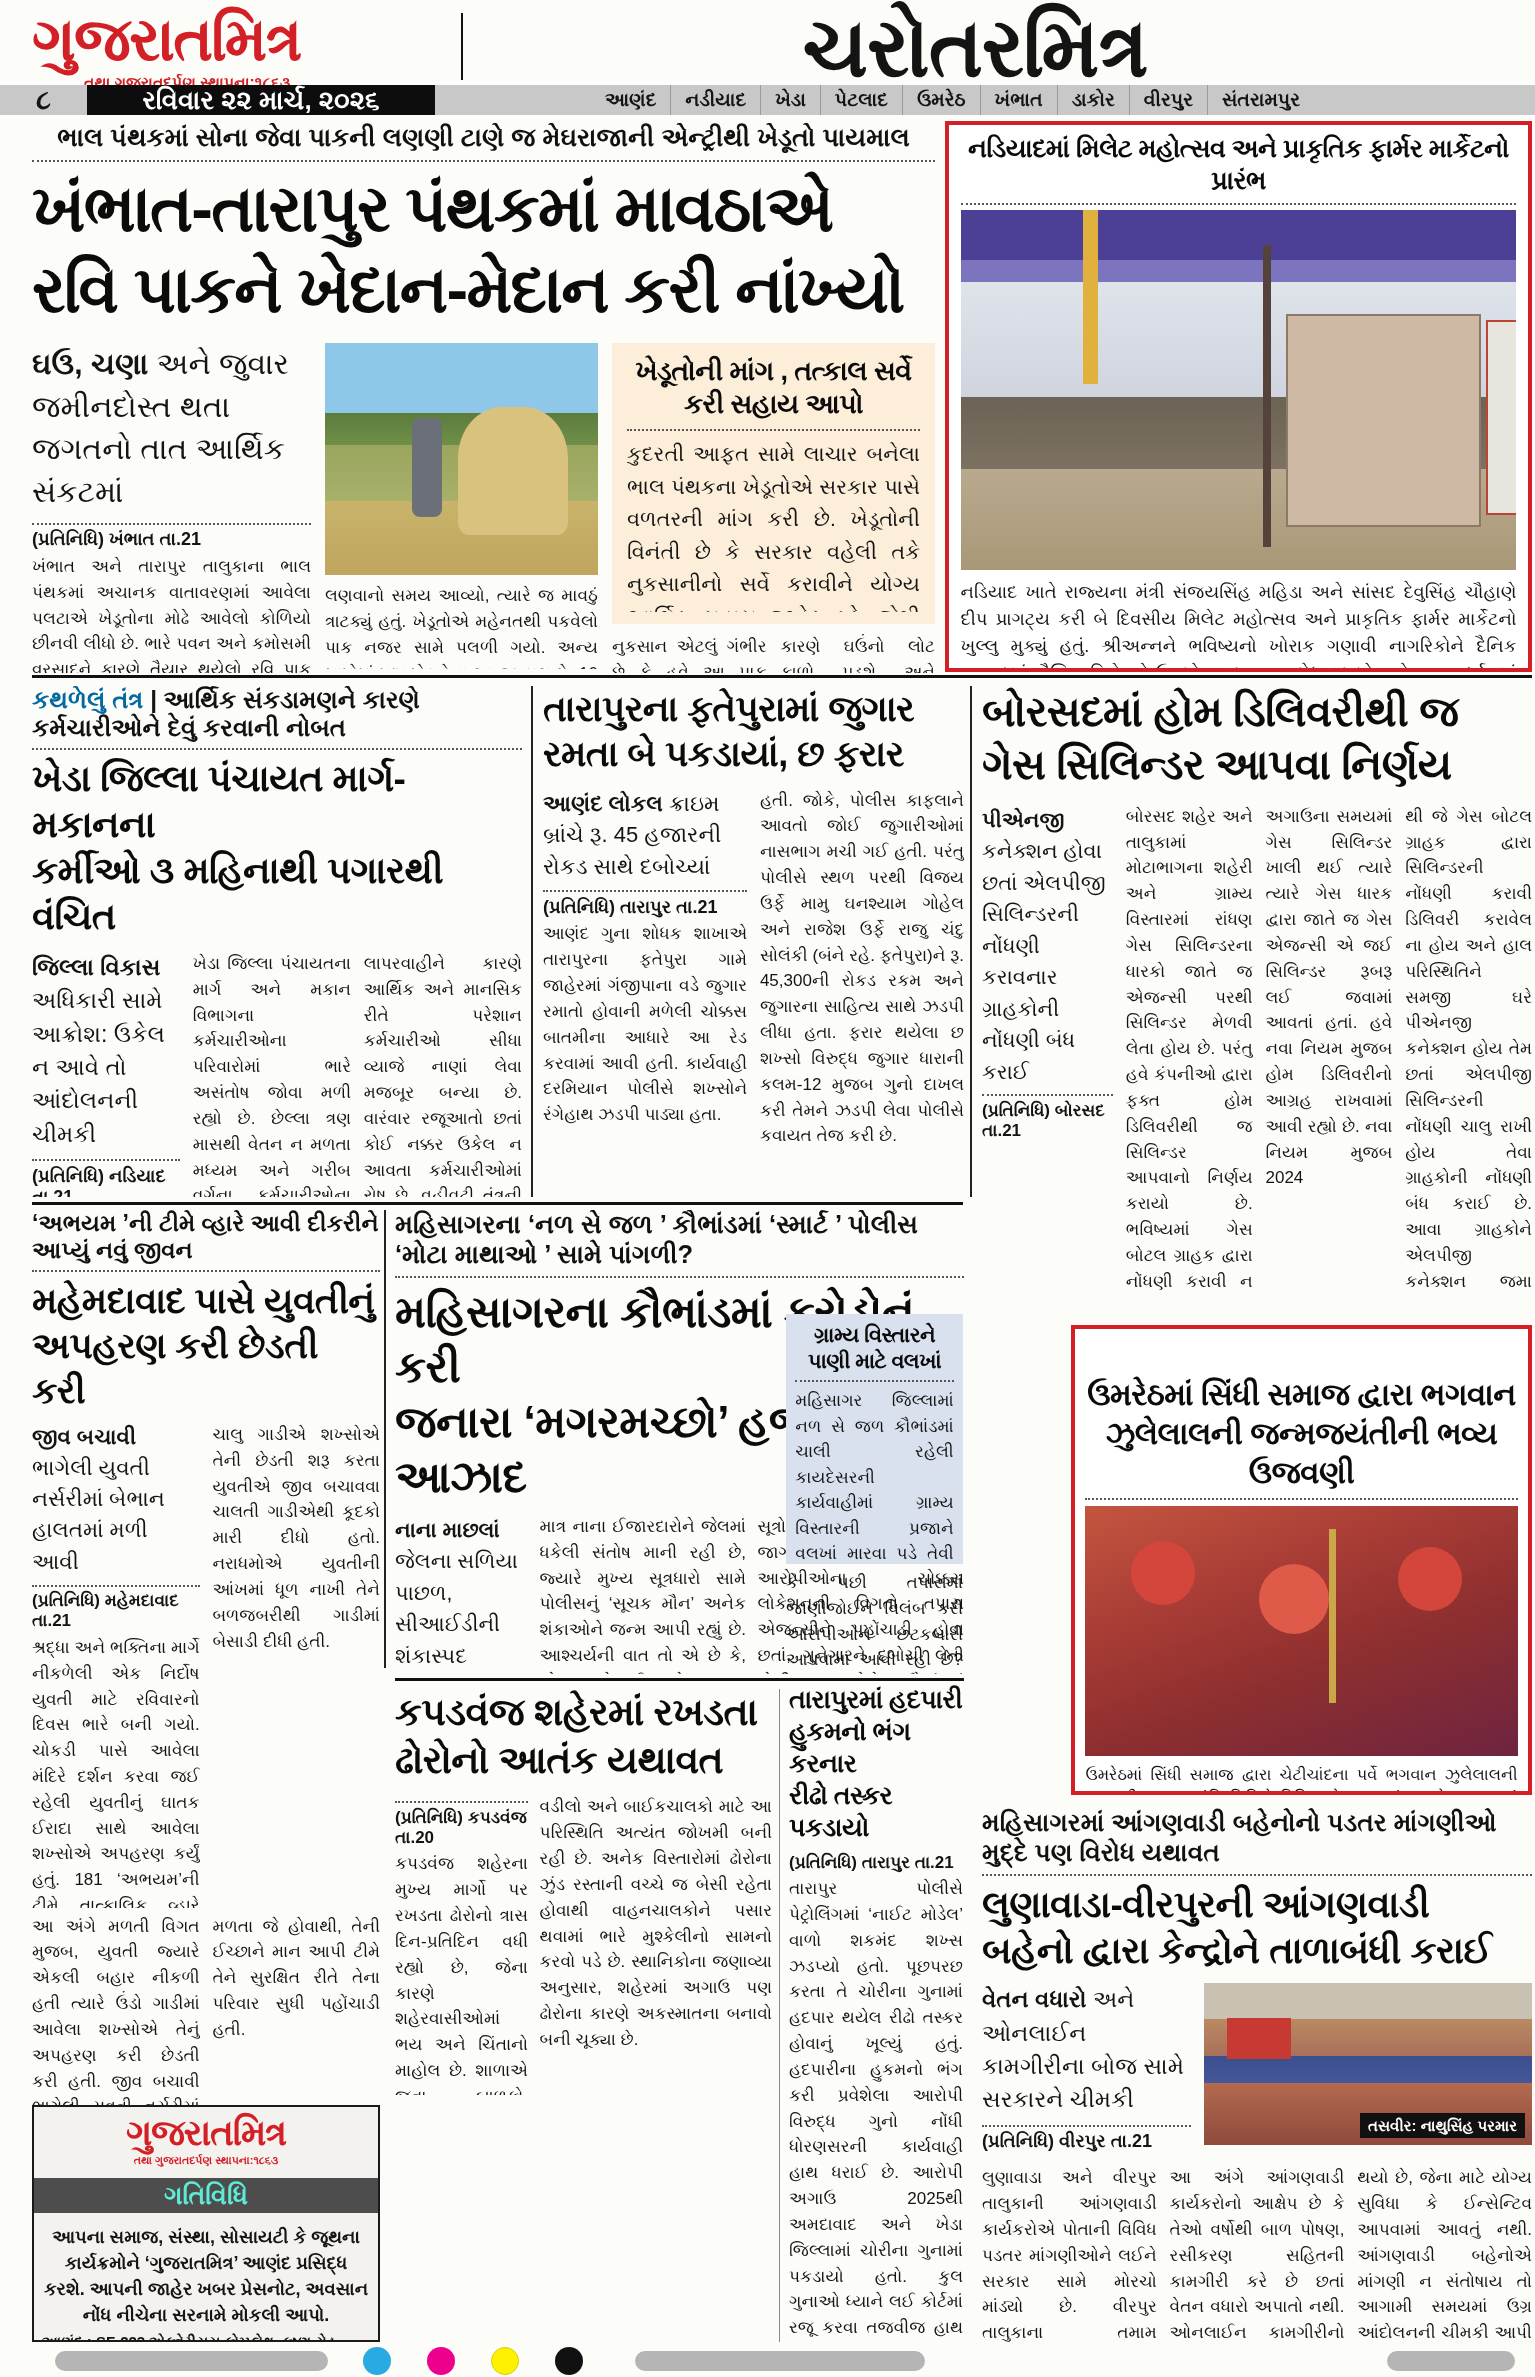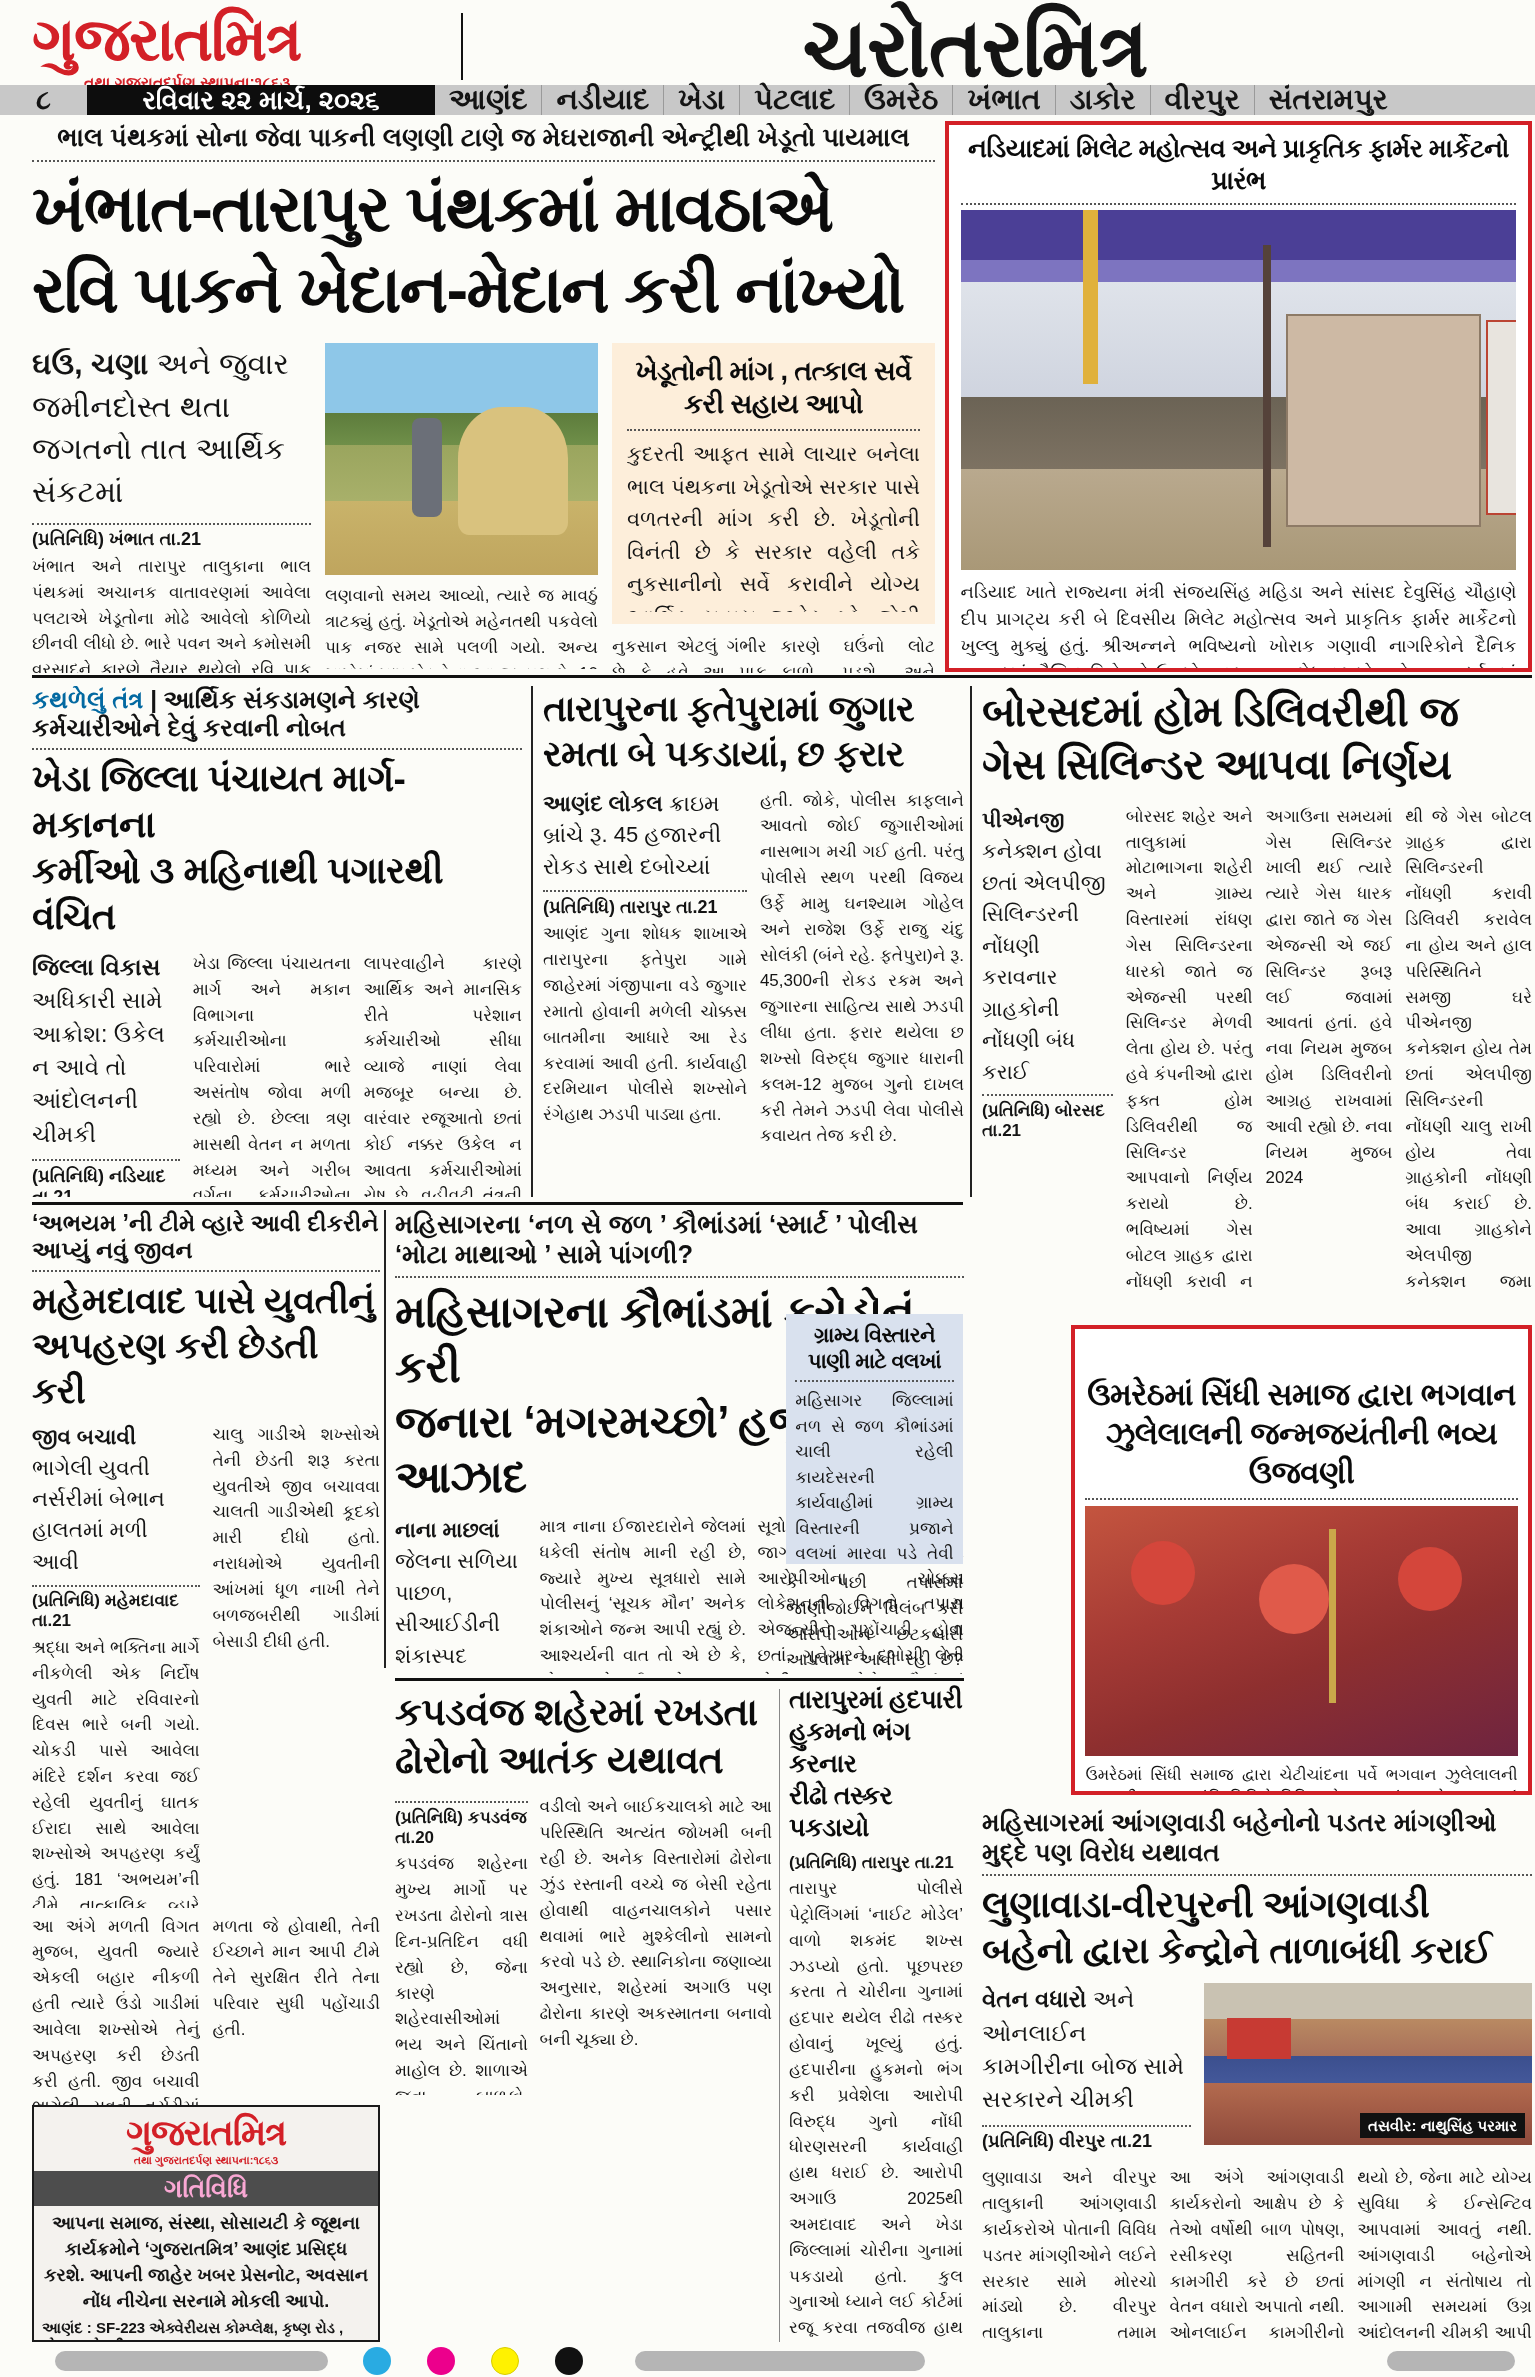"આણંદ" .city { font-size: 29px -> 19px }
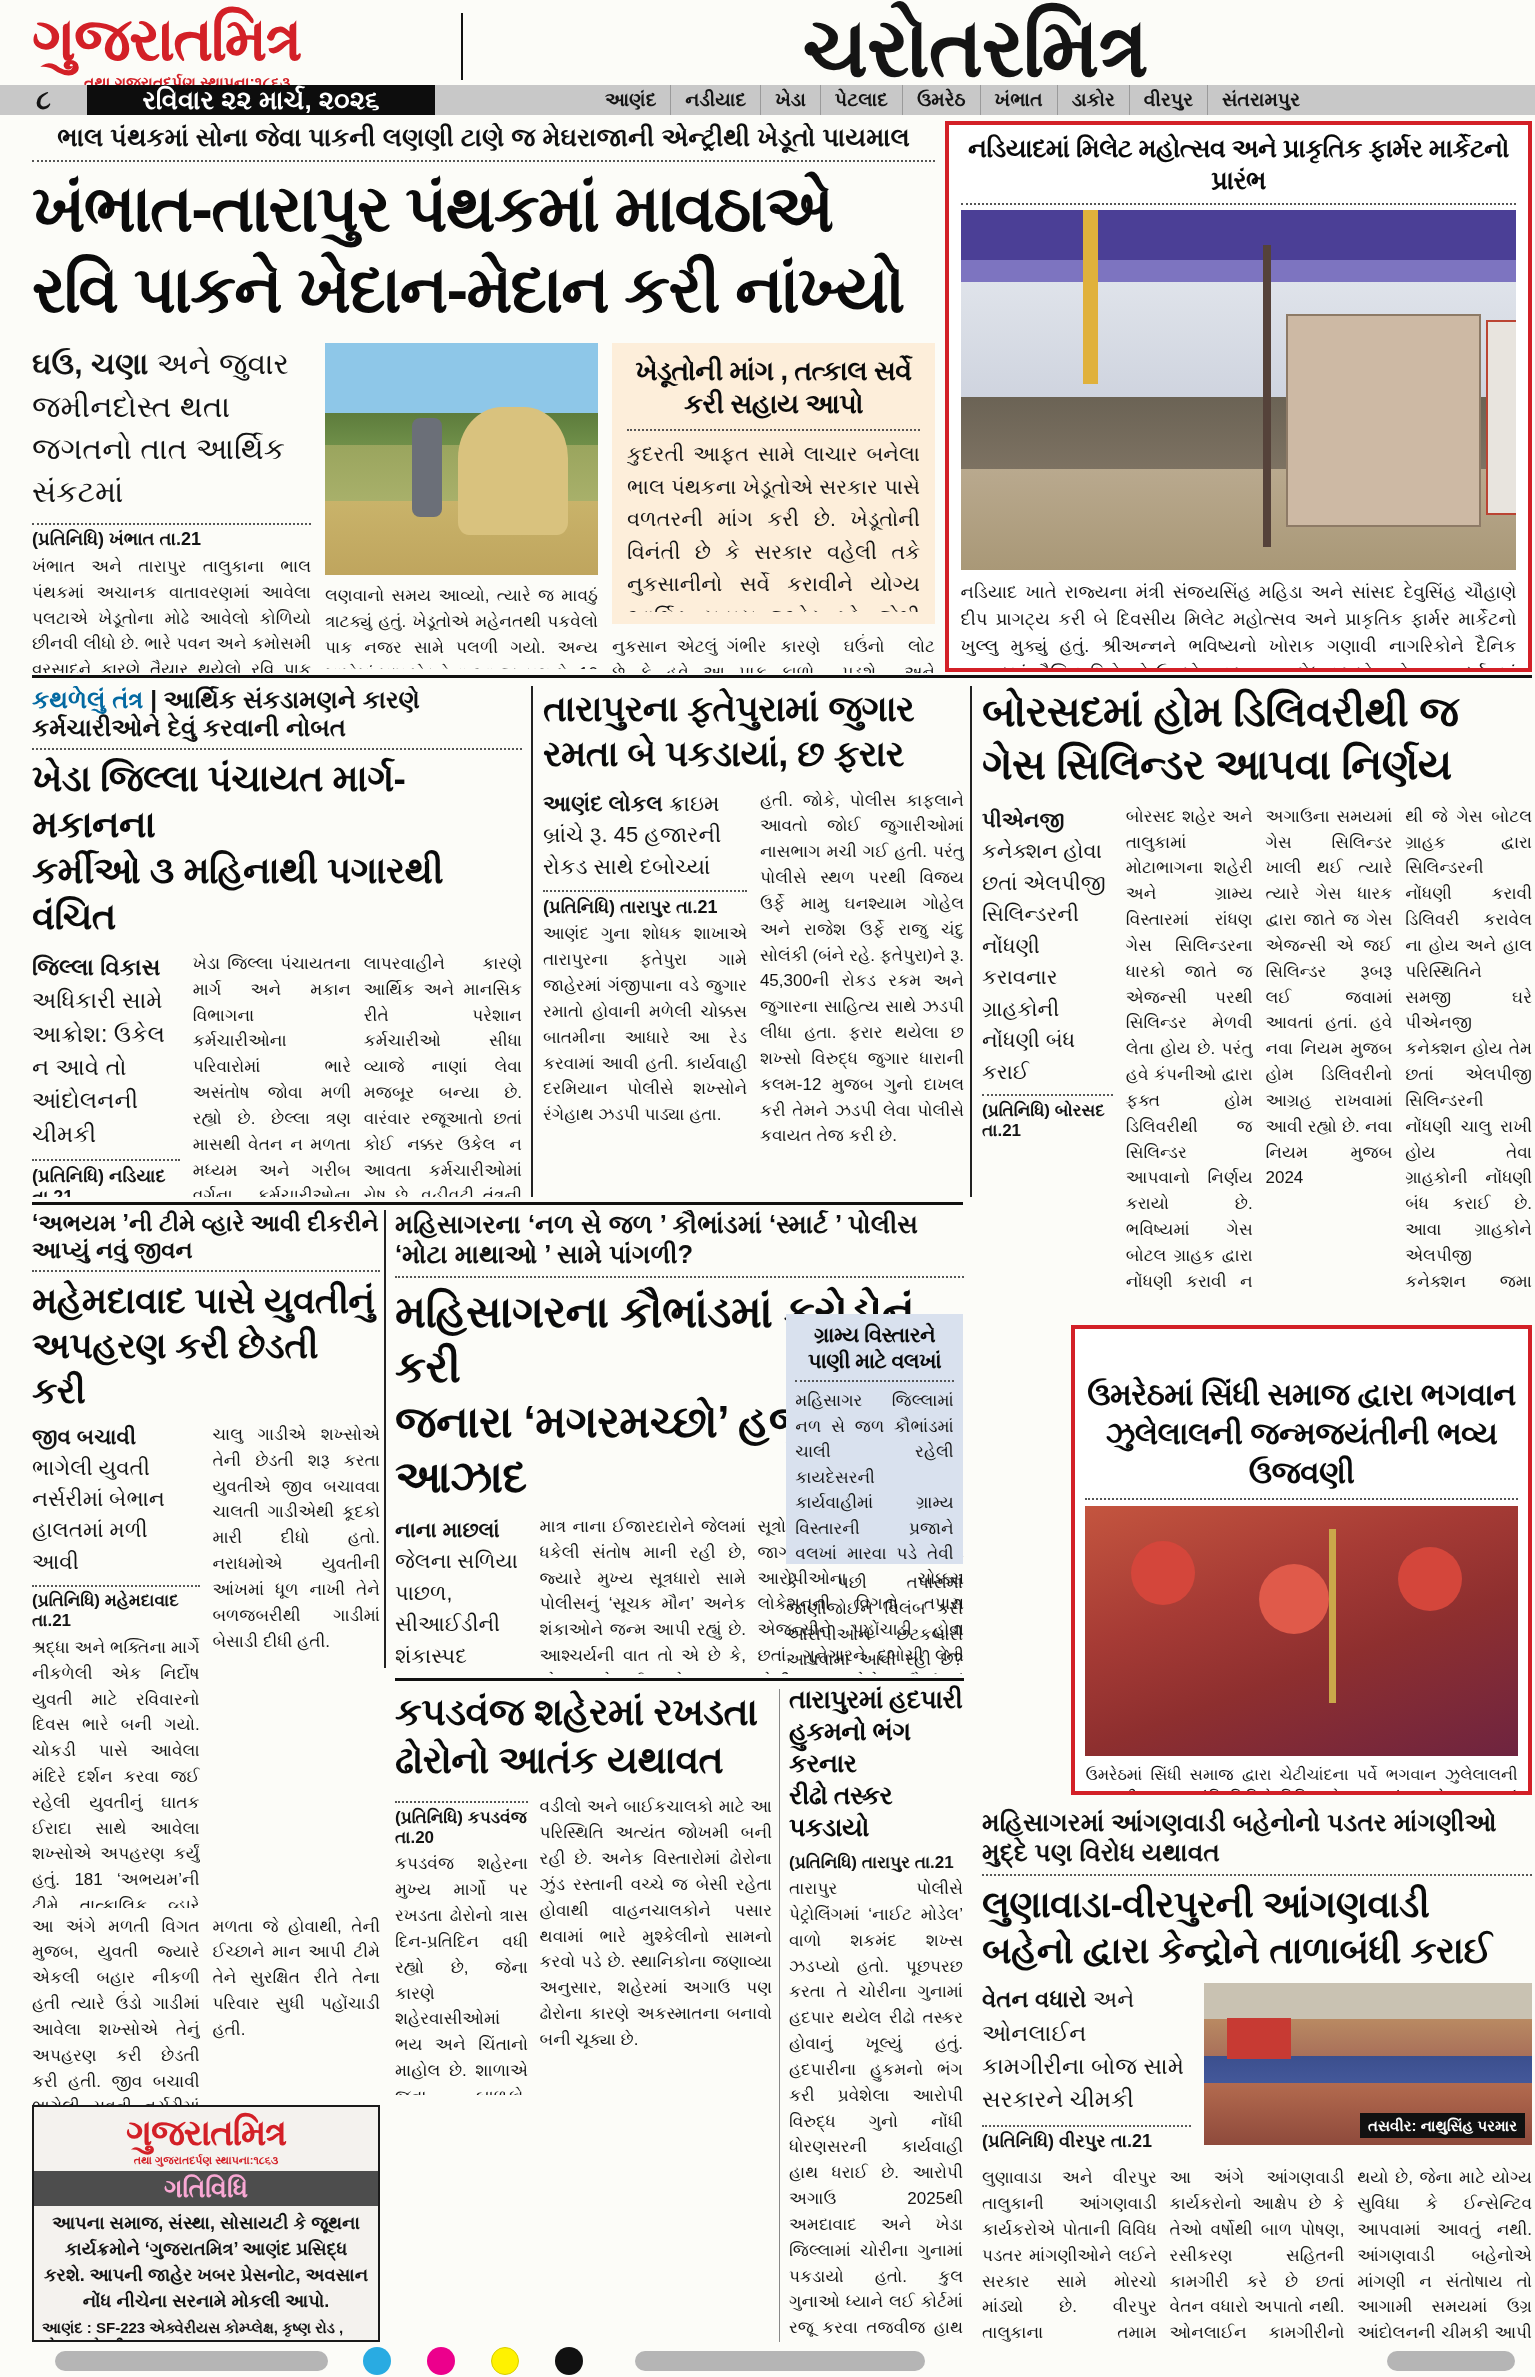"ગતિવિધિ" div.center { color: #f9a8d4 -> #5eead4; margin: 4px -8.1px -> 11px -8.1px }
